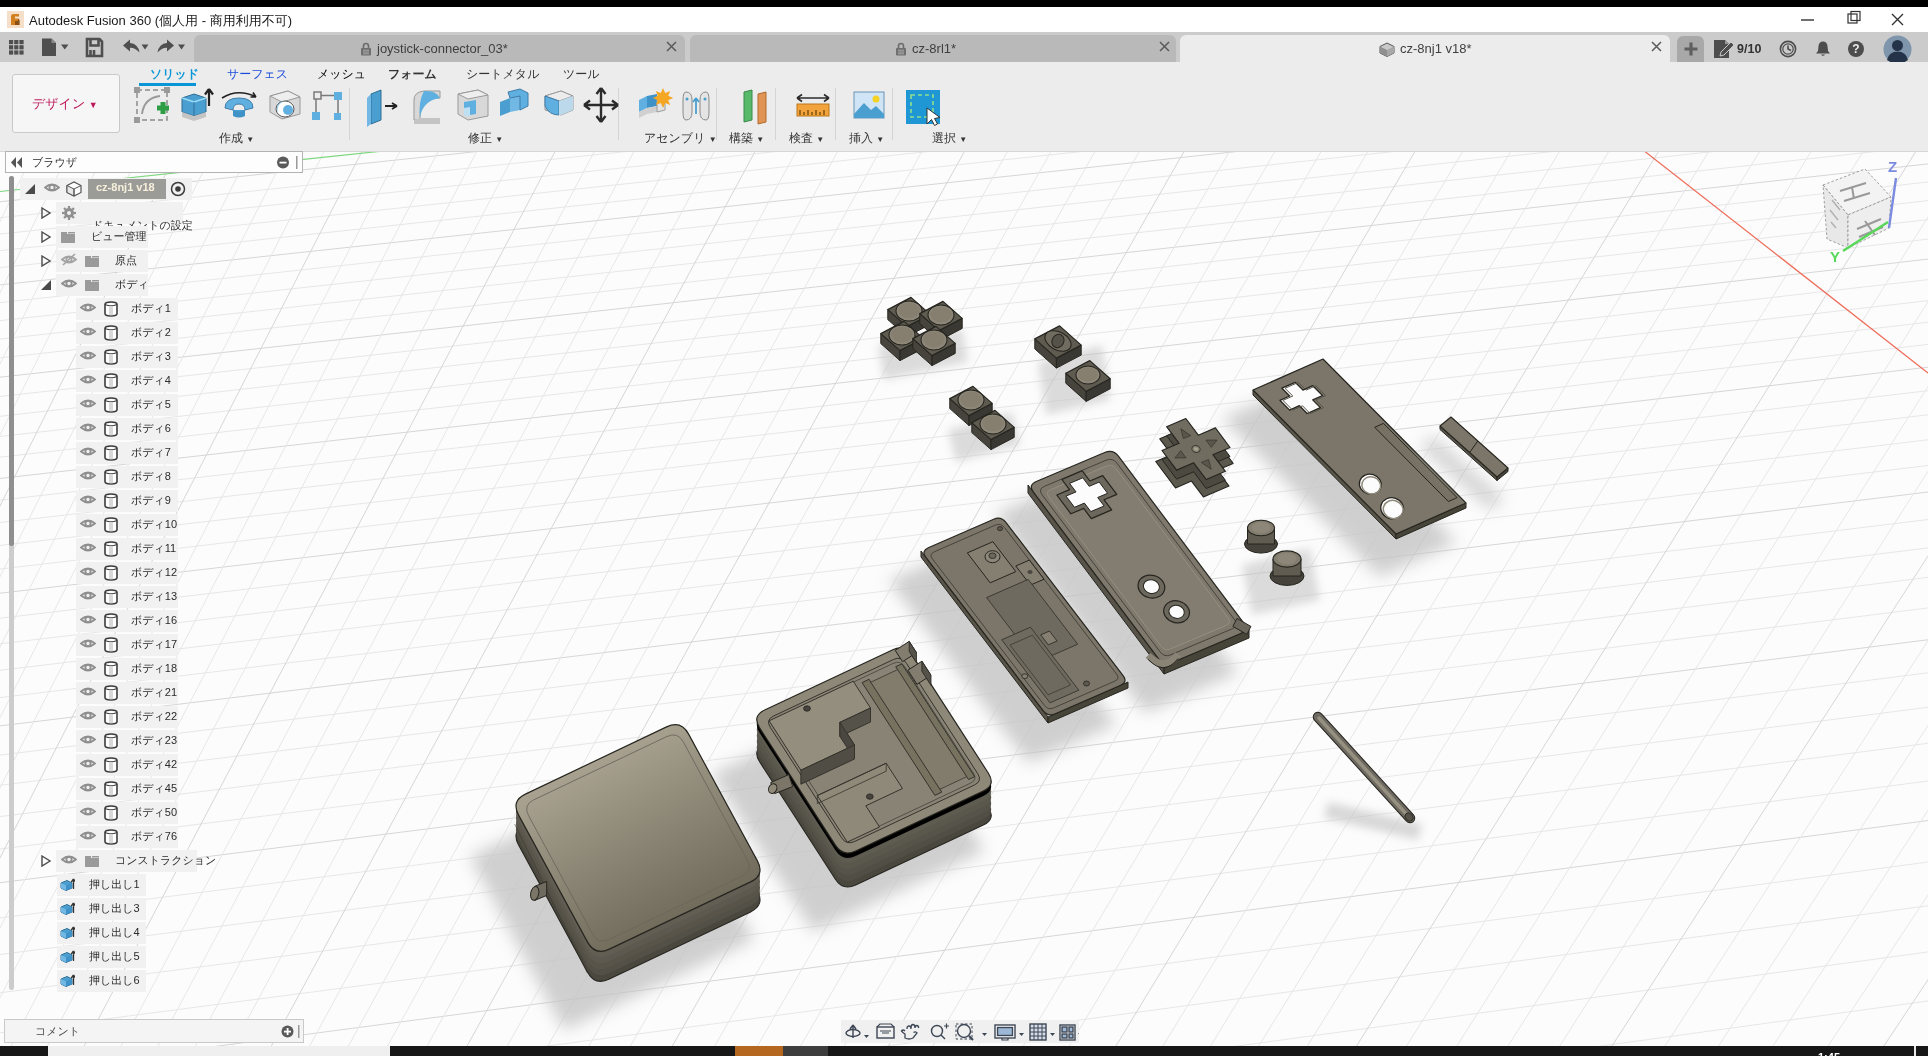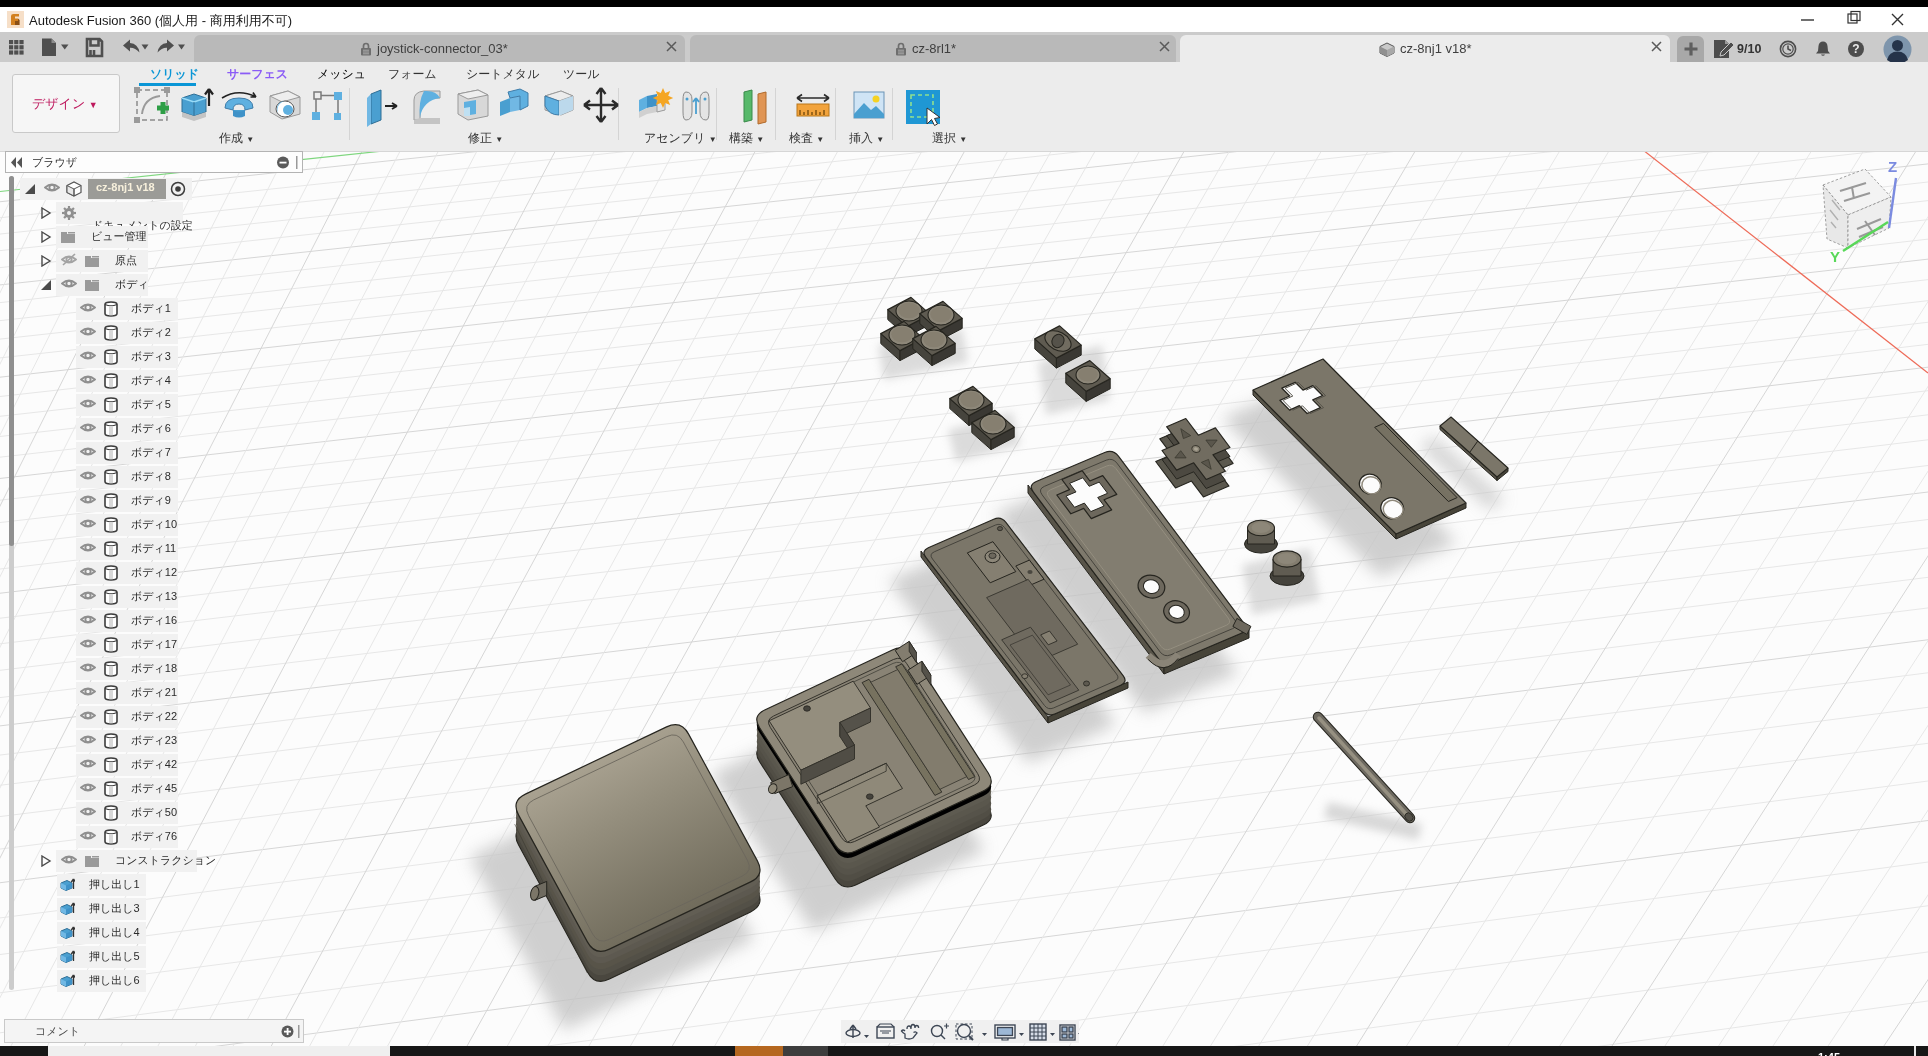"サーフェス" div.rtab { color: #8b5cf6 -> #1d4ed8; font-weight: bold -> normal }
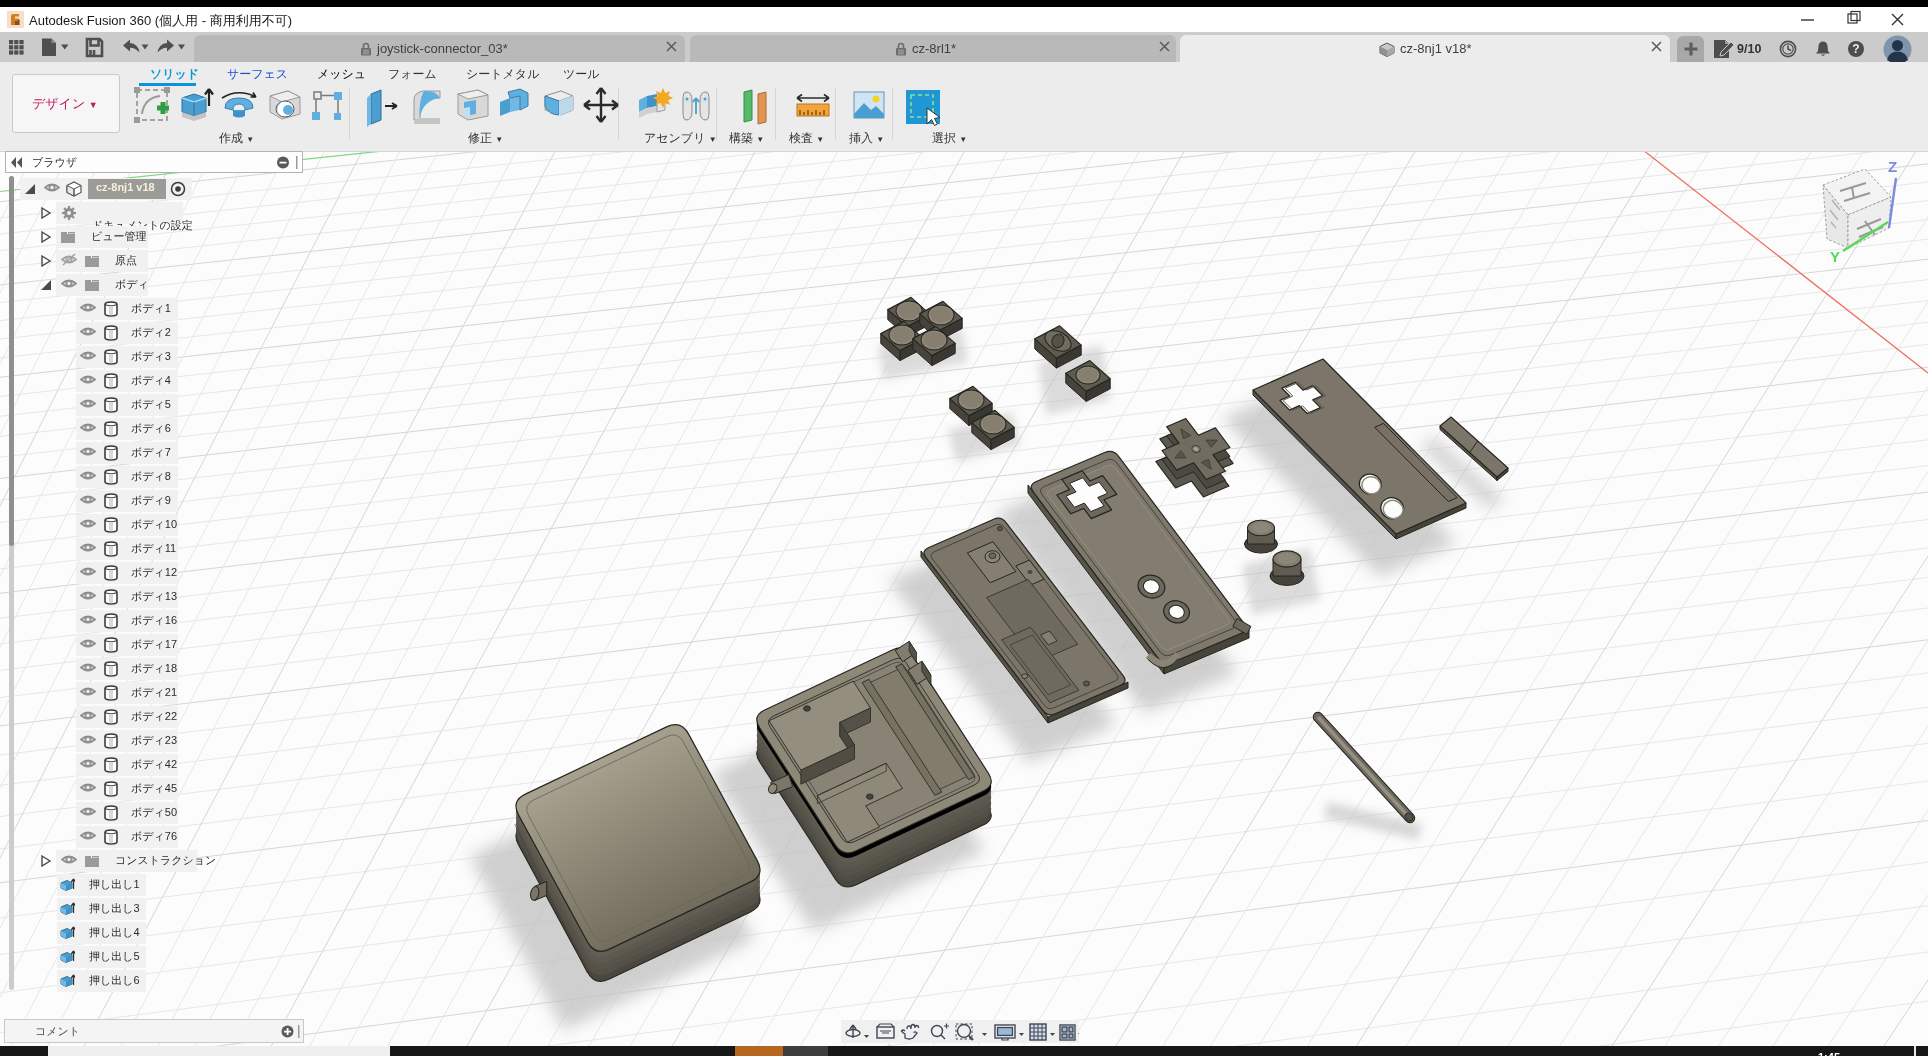"フォーム" div.rtab { font-weight: normal -> bold }
